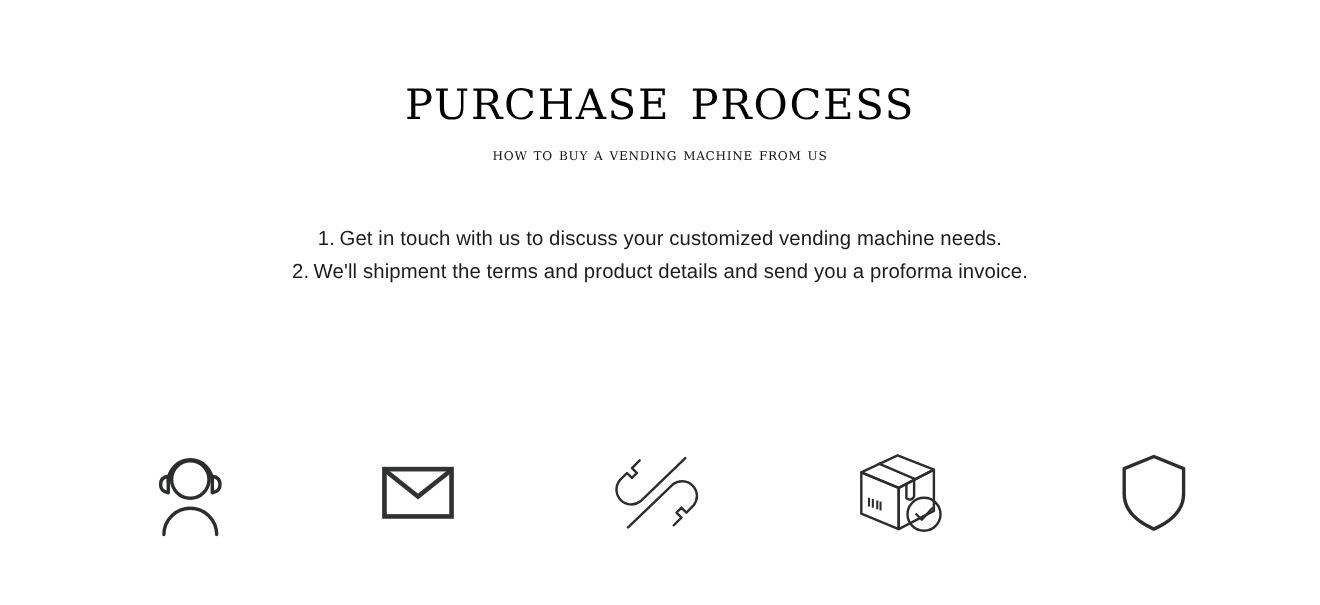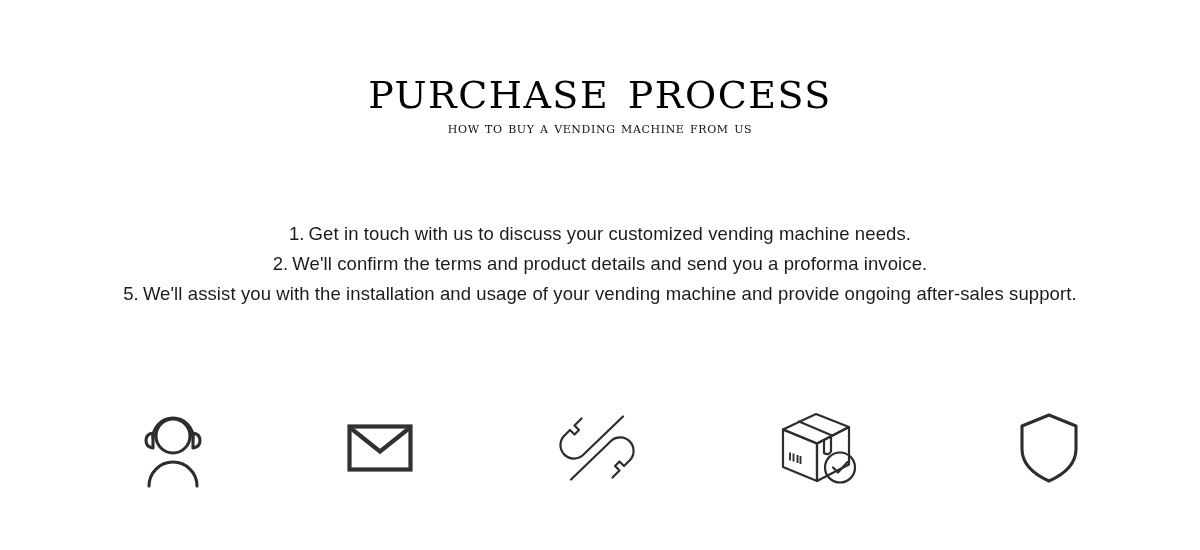"how to buy a vending" .subtitle { margin: 2px 0 0 0 -> 14px 0 0 0 }
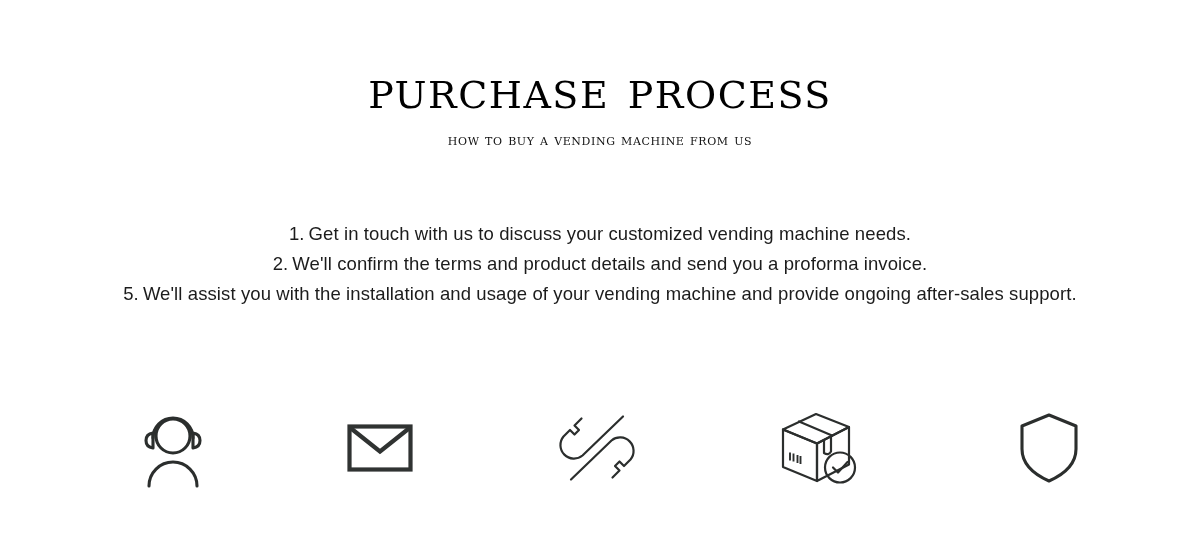"1. Get in touch with" .steps { top: 219px -> 202px }
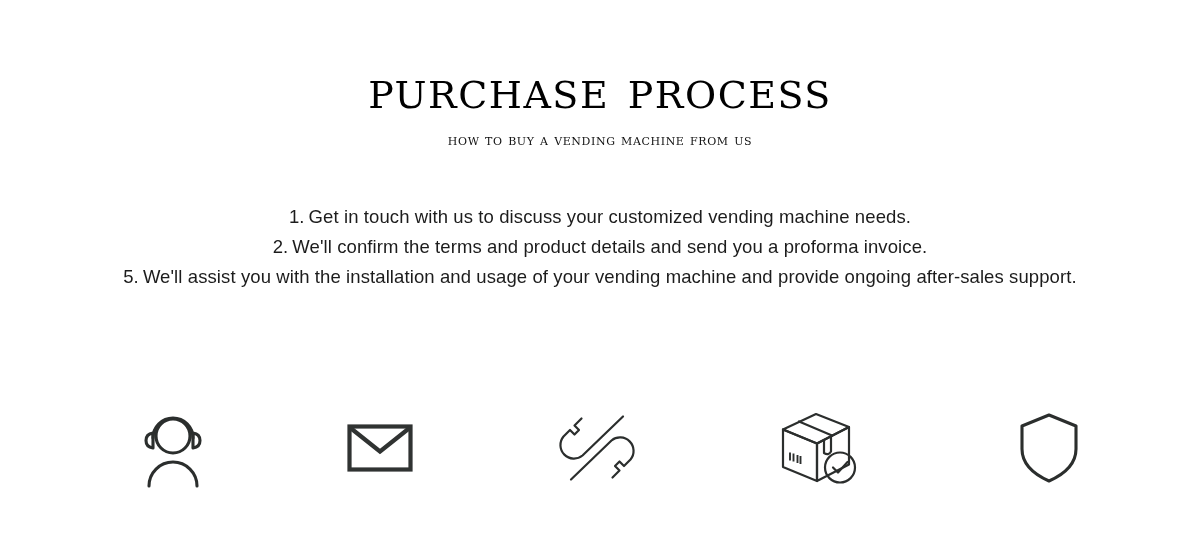"We'll confirm the terms and" span.step-text { text: confirm -> shipment }
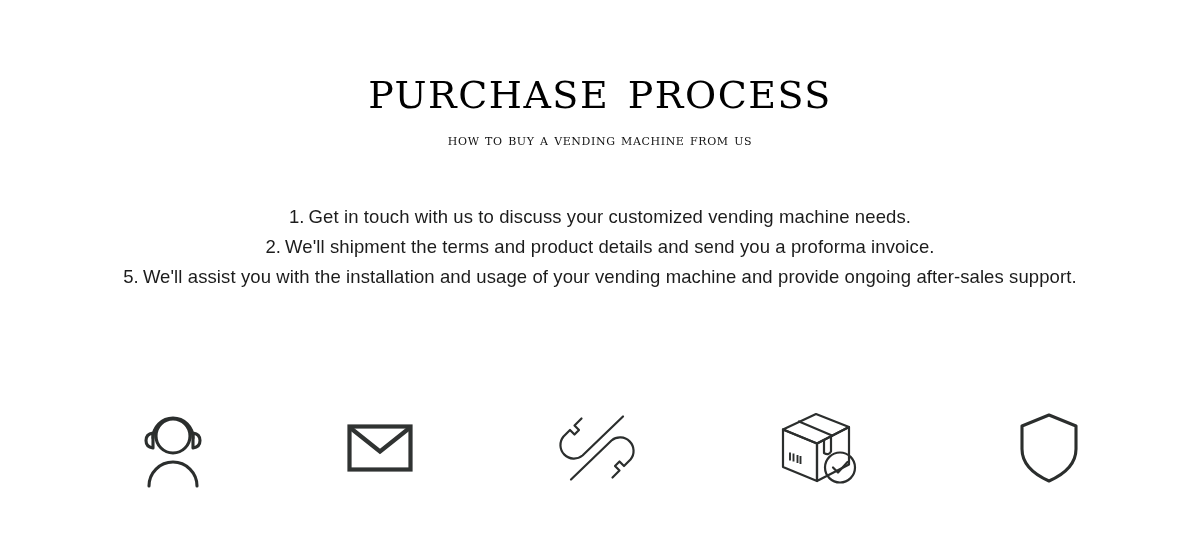"5. We'll assist you with" li.step { html: <li> <span>5.</span><span>We'll assist you with the installation and usage of your vending machine and provide ongoing after-sales support.</span> </li> -> none }
